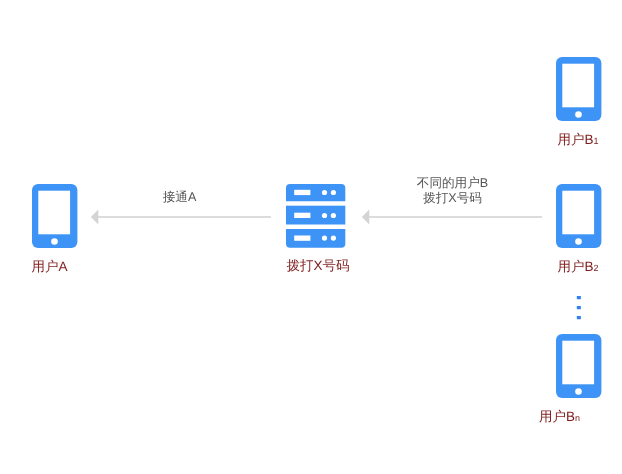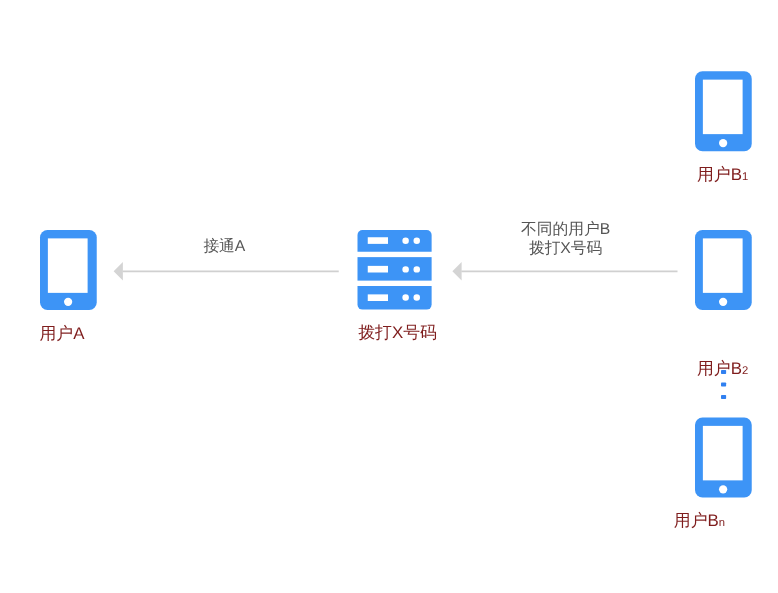"用户B2" div.node-label { margin-top: 28px -> none }
